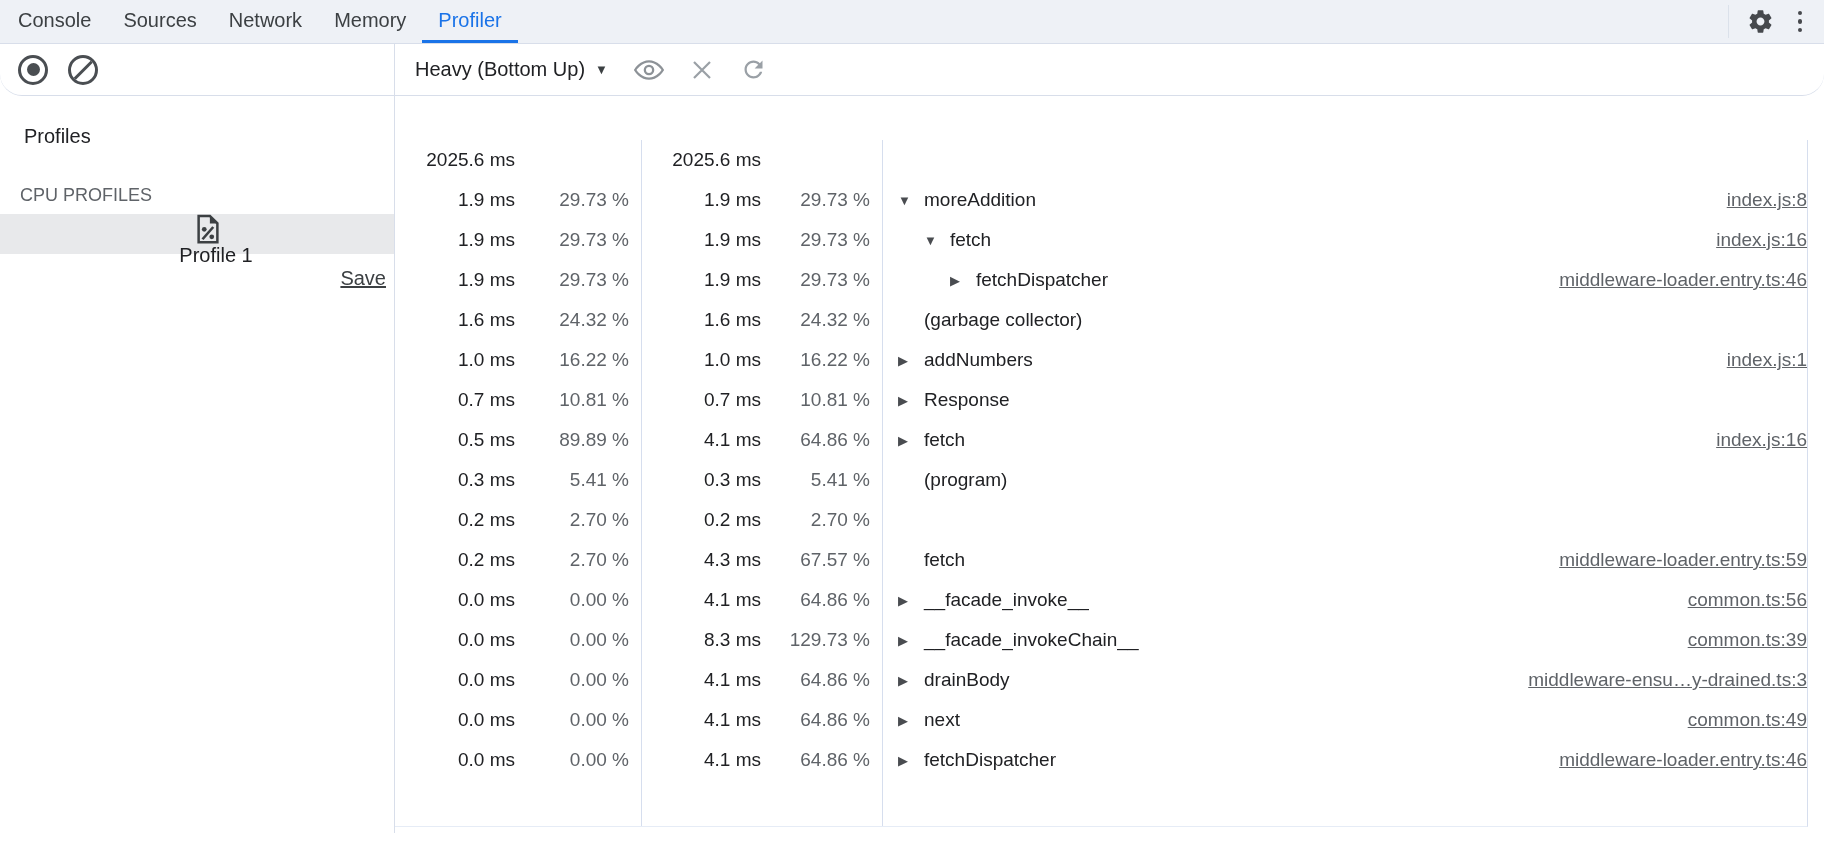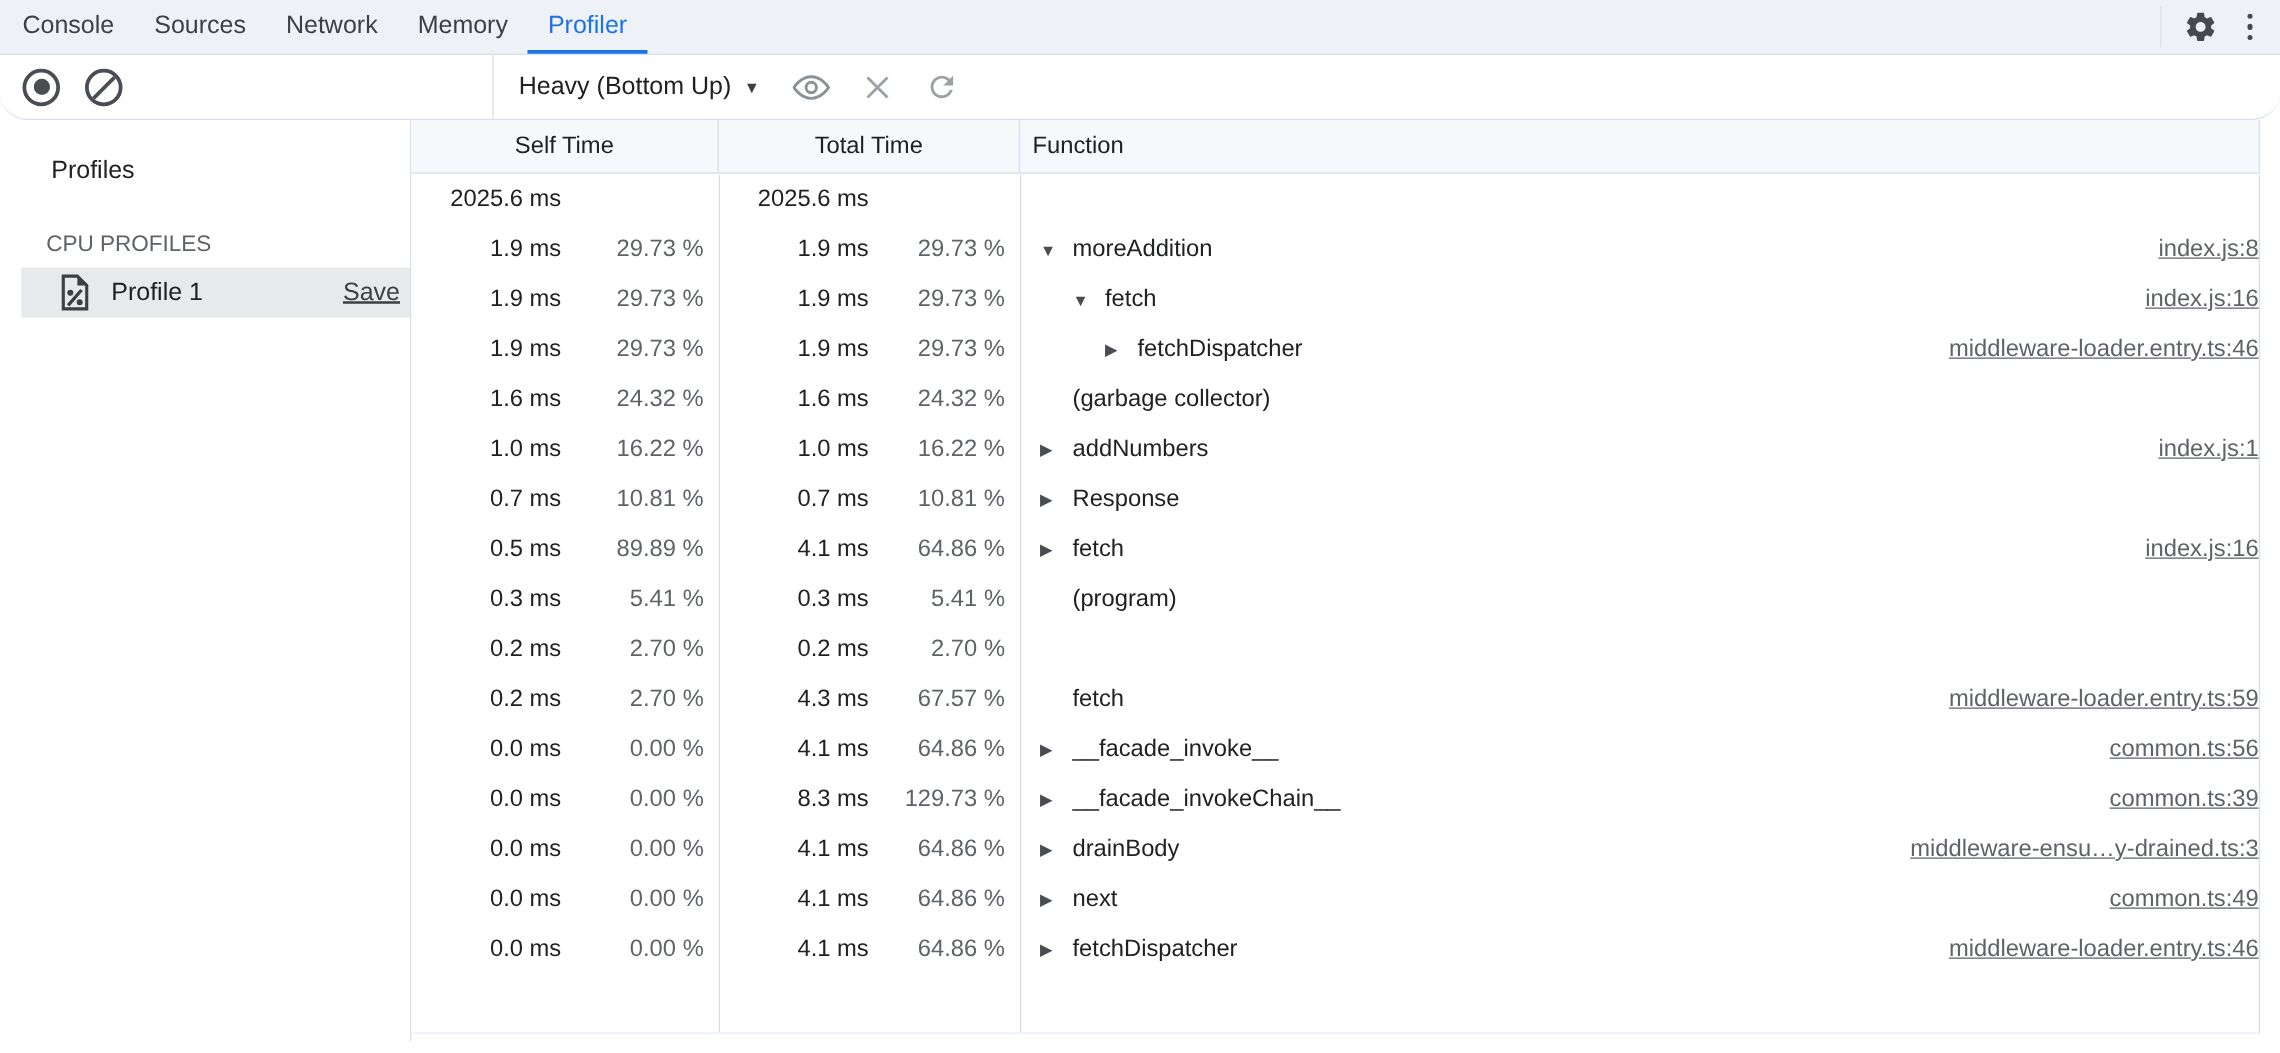"Self Time" div.grid-header { html: <div> <div>Self Time</div> <div>Total Time</div> <div>Function</div> </div> -> none }
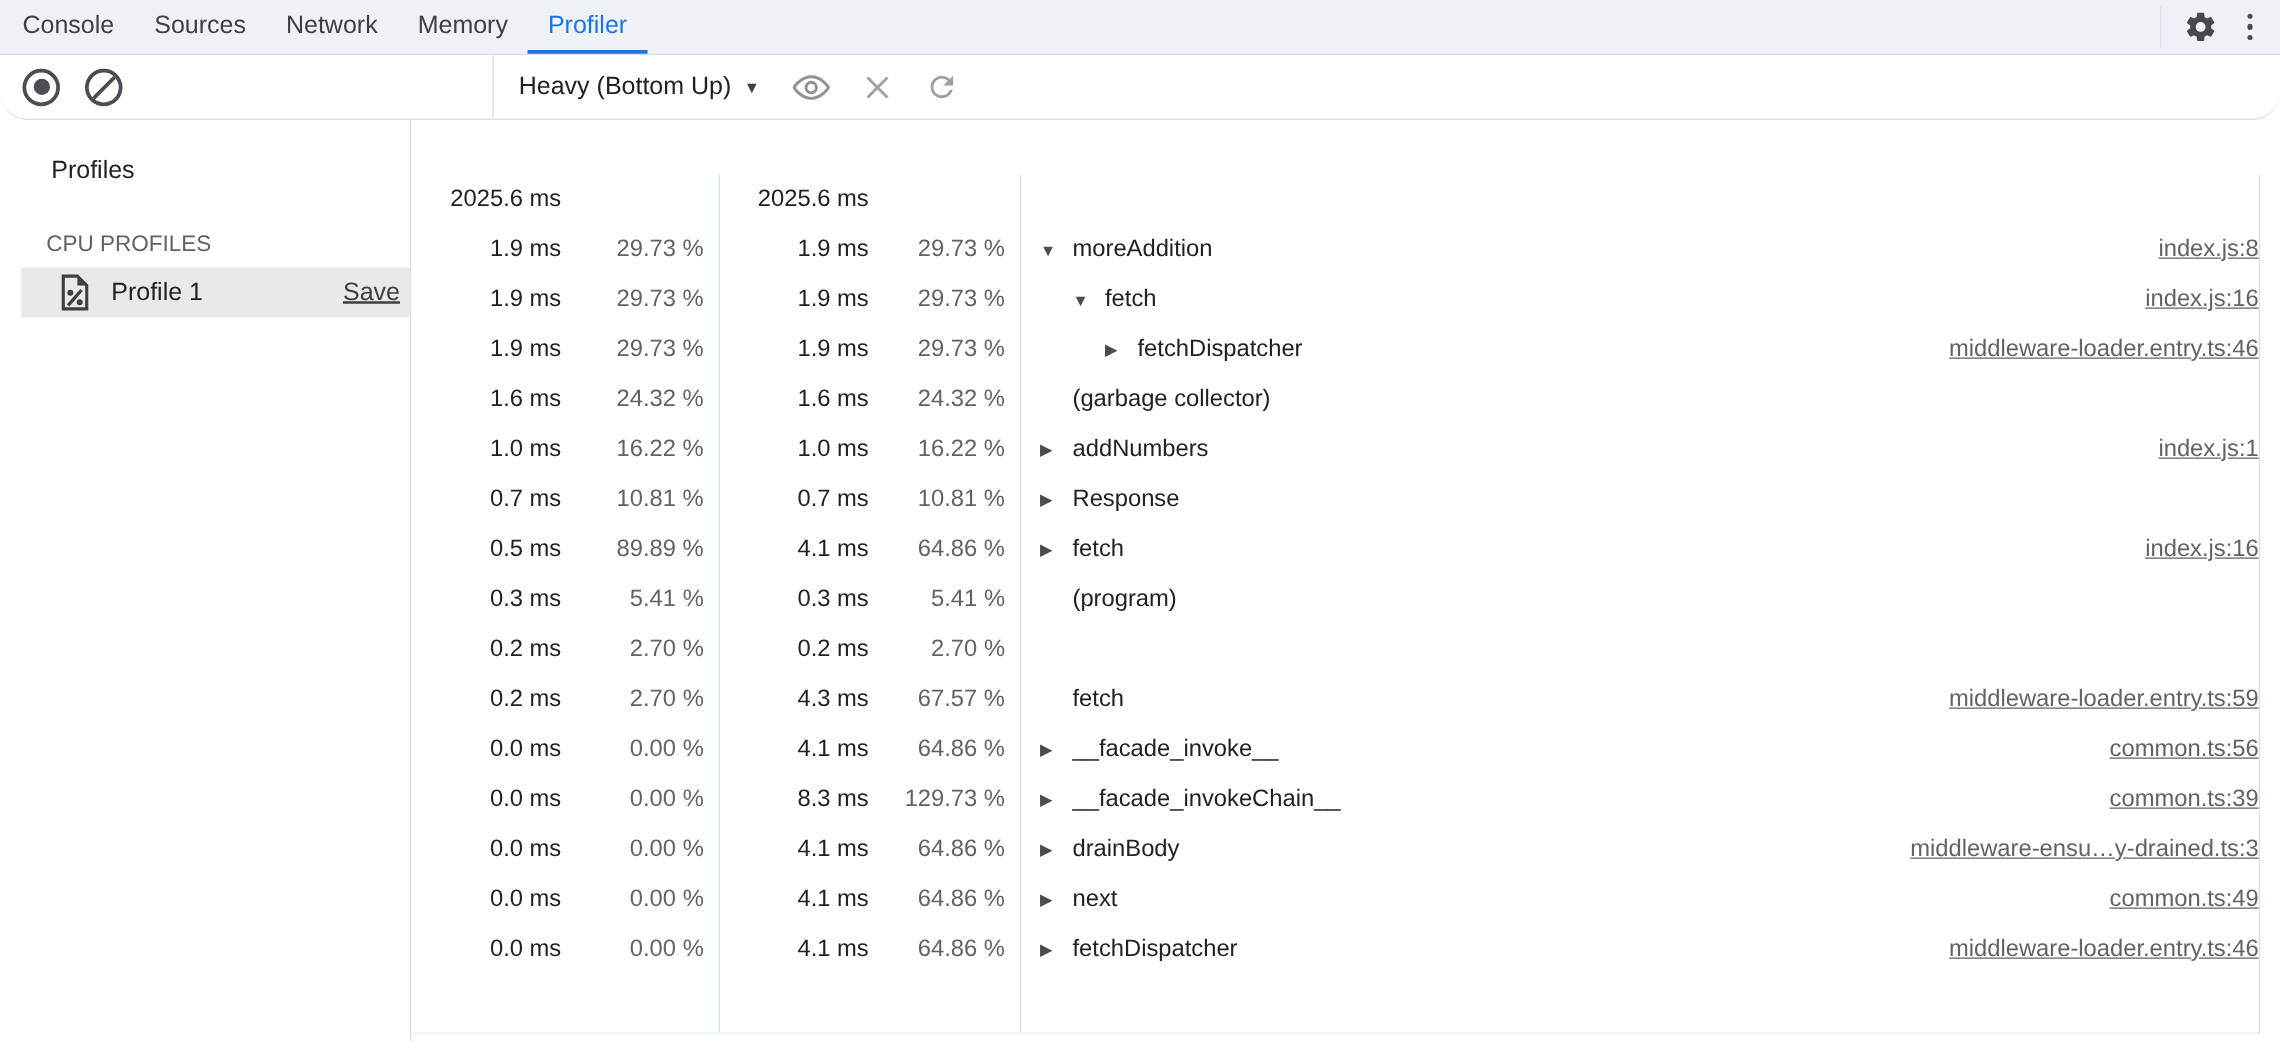"Profiles" .sidebar { padding-left: 17px -> none; width: 329px -> 395px }
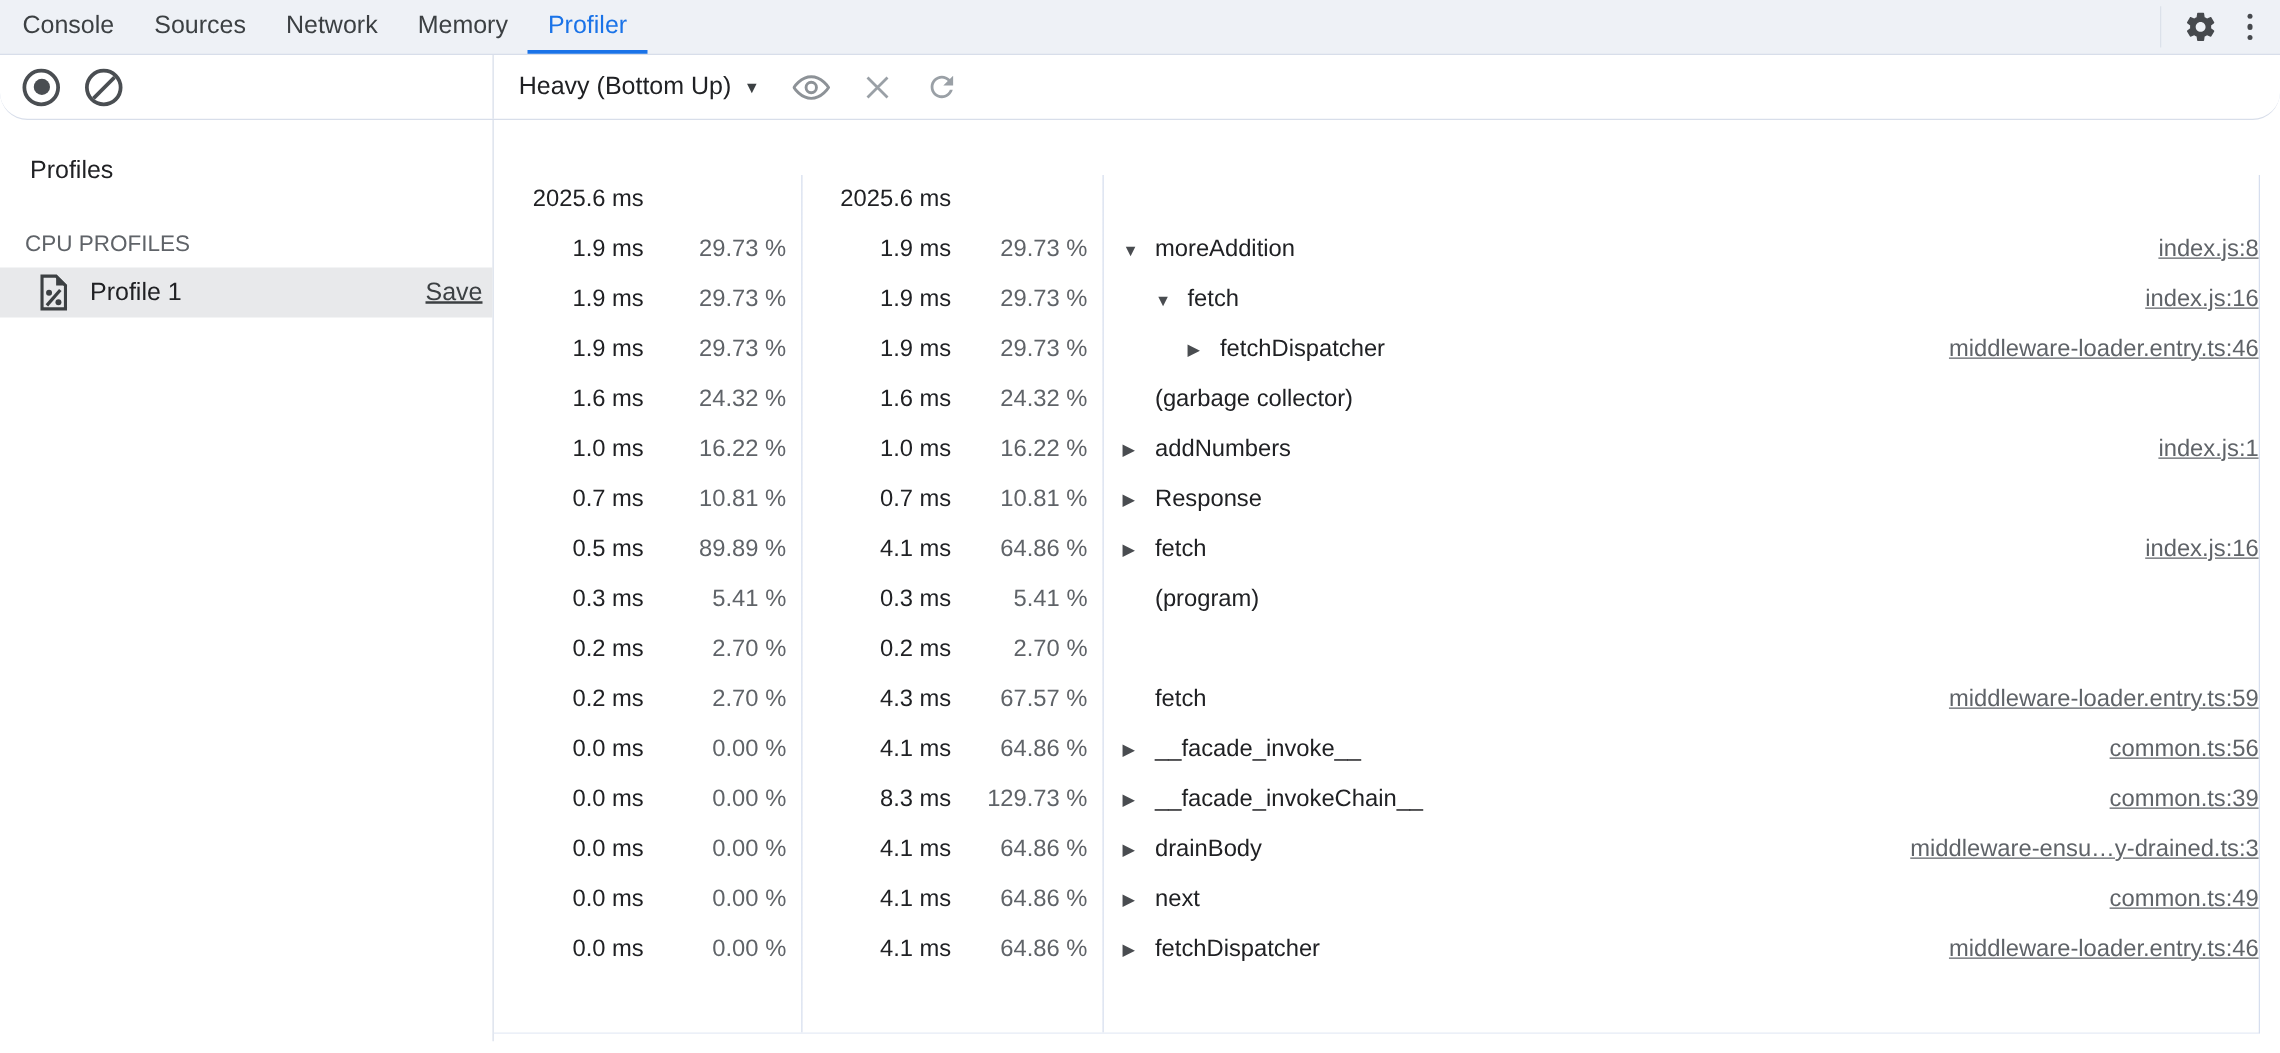"Profile 1" .profile-item { flex-direction: none -> column }
